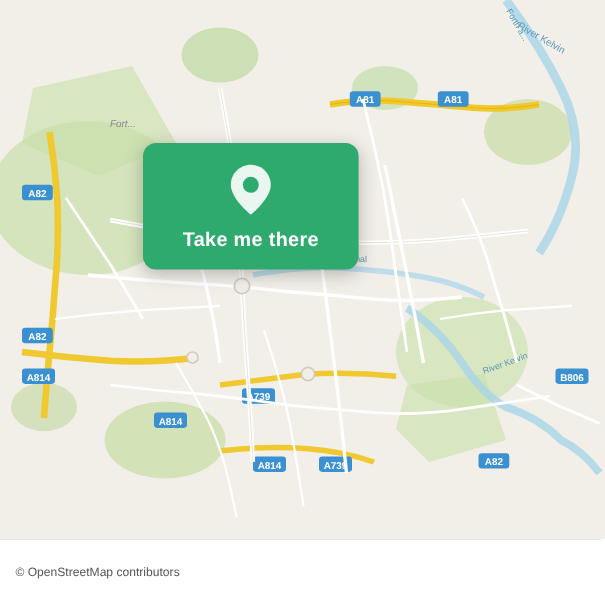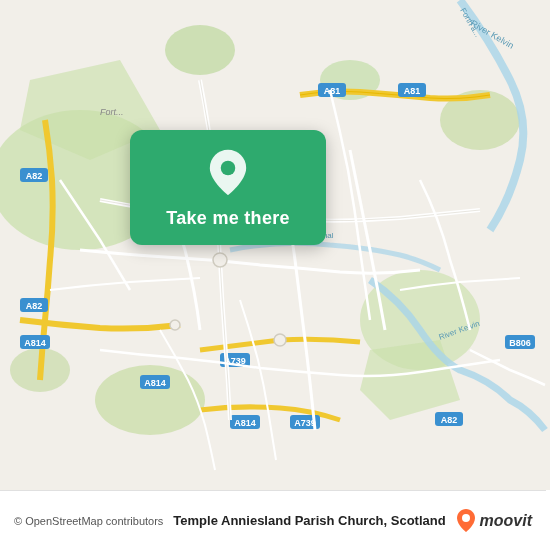"Temple Anniesland Parish Church," span { html: <span>Temple Anniesland Parish Church, Scotland</span> -> none }
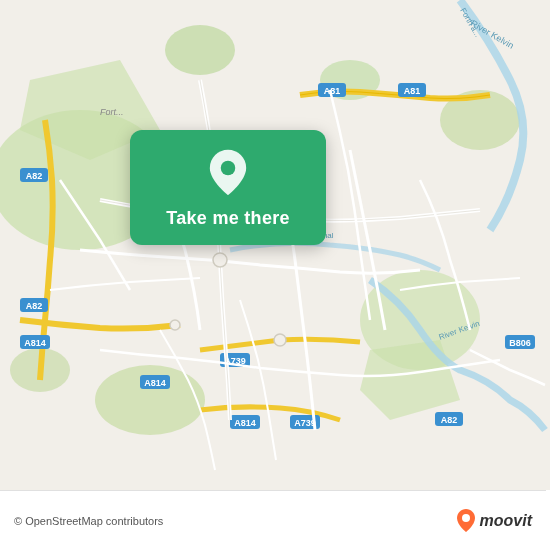"moovit" div { html: <div> <svg> <path></path> <circle></circle> </svg> <span>moovit</span> </div> -> none }
